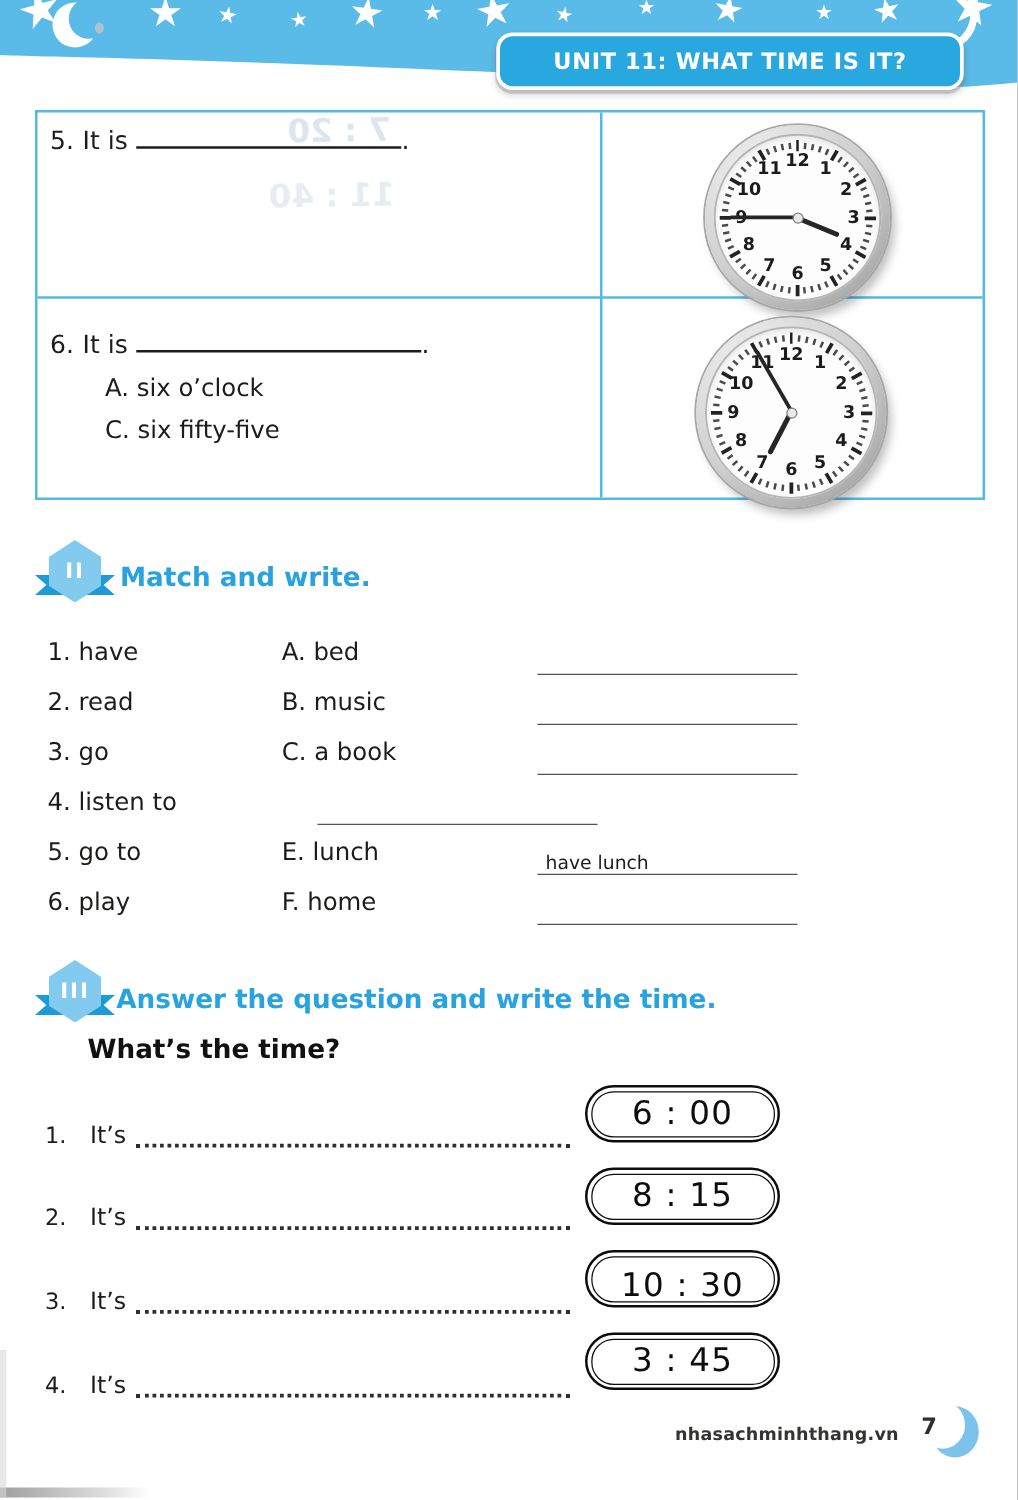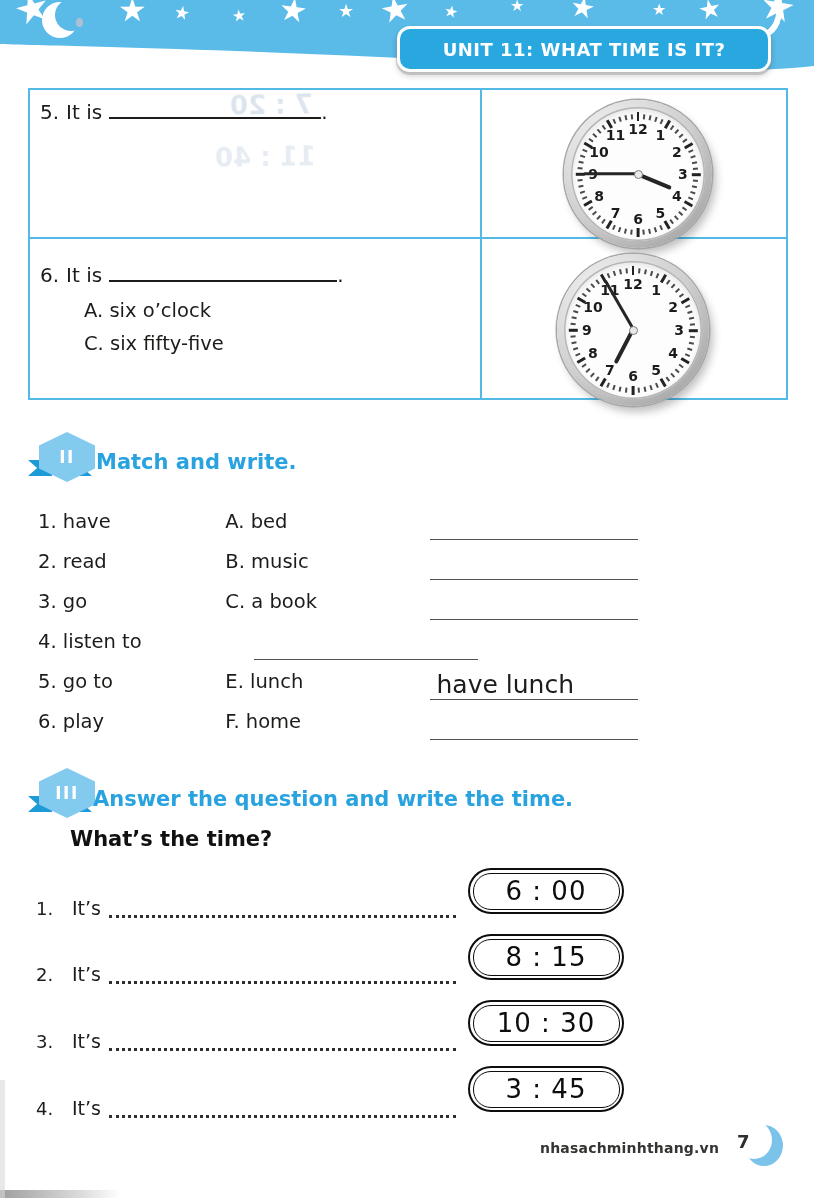"II" .hex { width: 56px -> 42px }
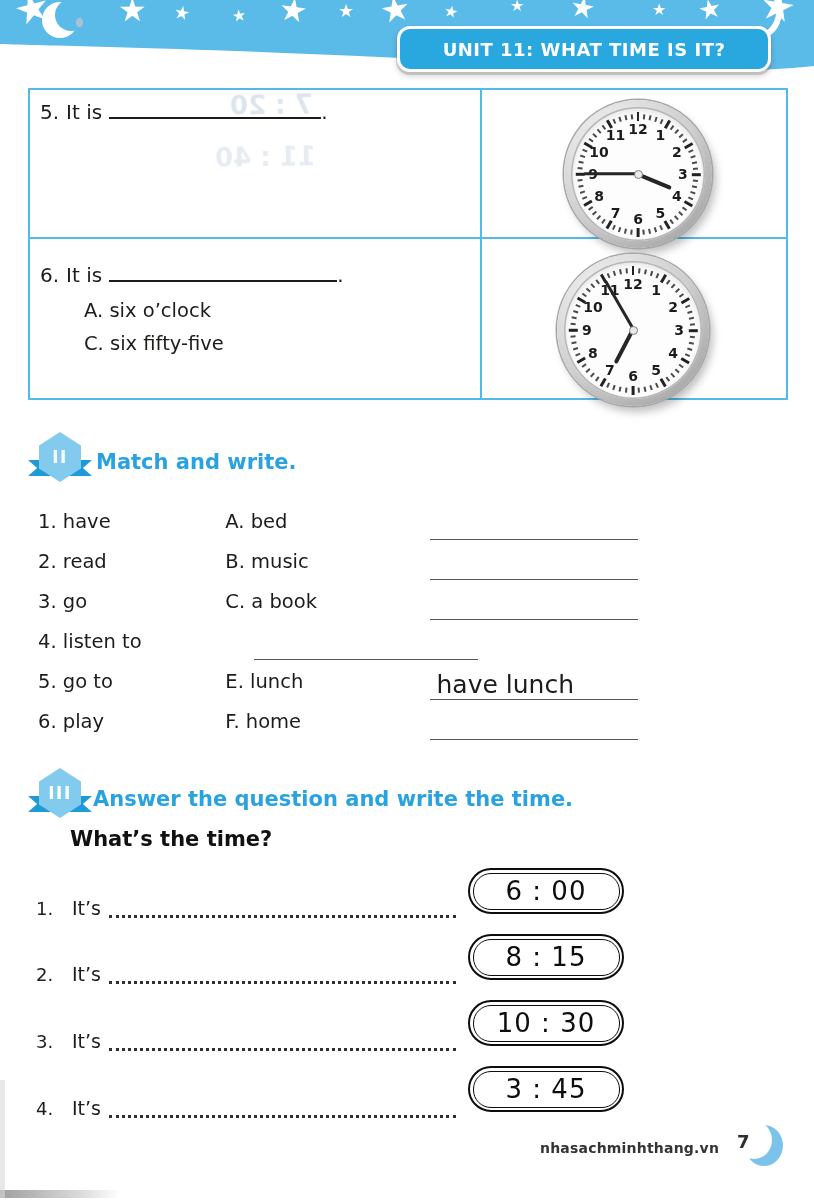"have lunch" .mc3 { font-size: 25px -> 15px }
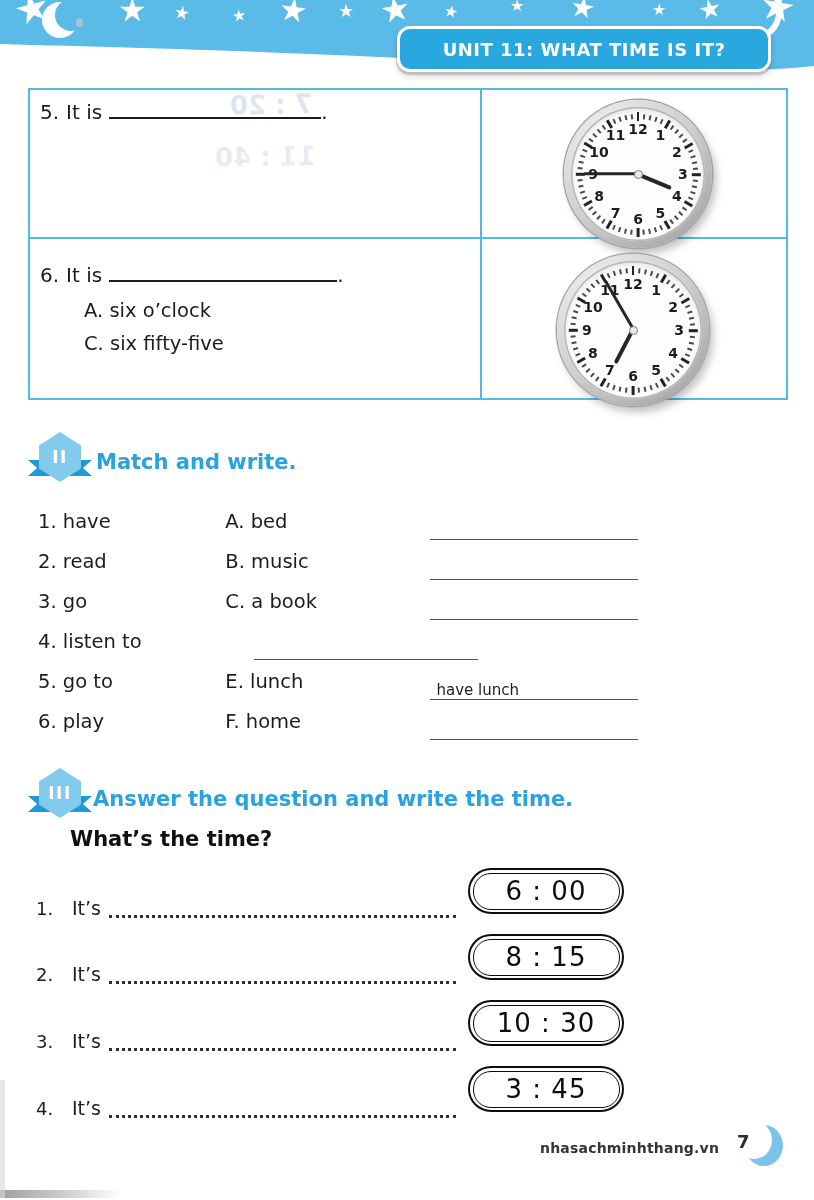"10 : 30" div.dclock { align-items: none -> flex-end }
